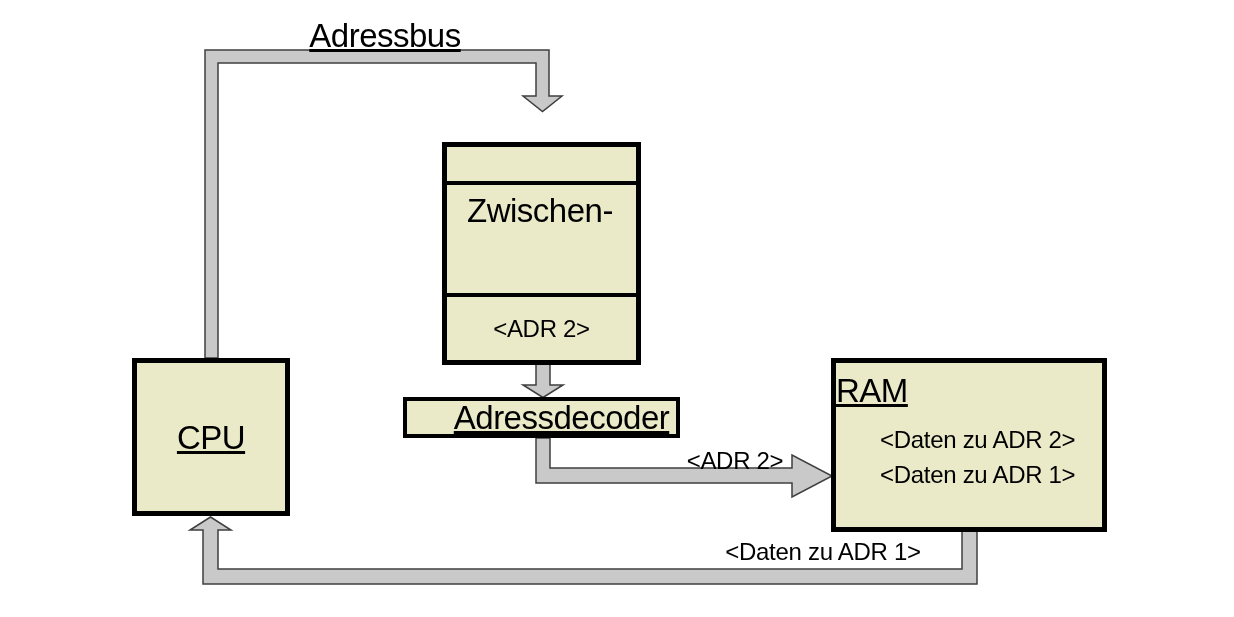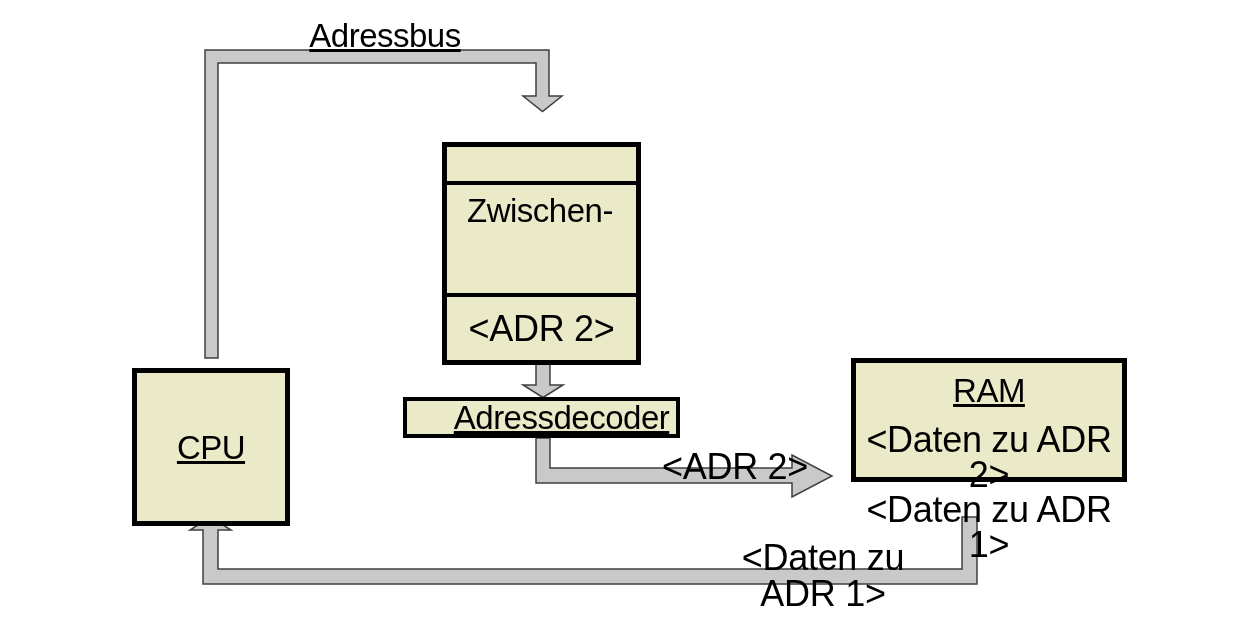"<ADR 2>" .value-text { font-size: 36px -> 24px }
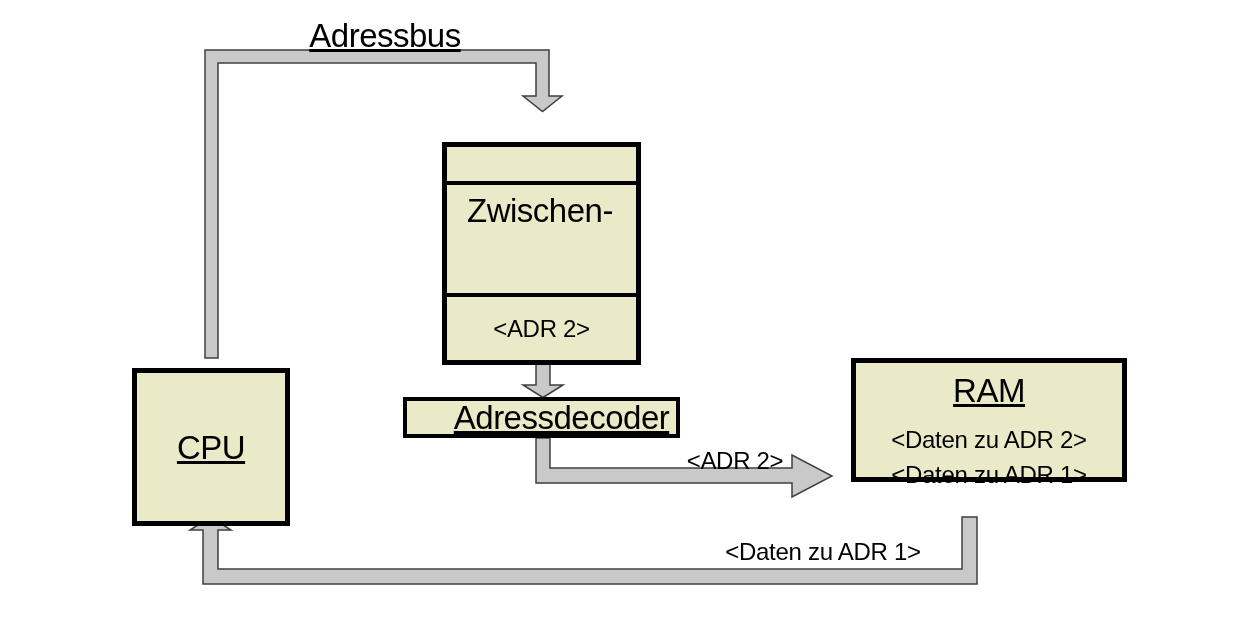"RAM" .ram-box { height: 124px -> 174px; margin-left: 20px -> none; text-align: center -> left }
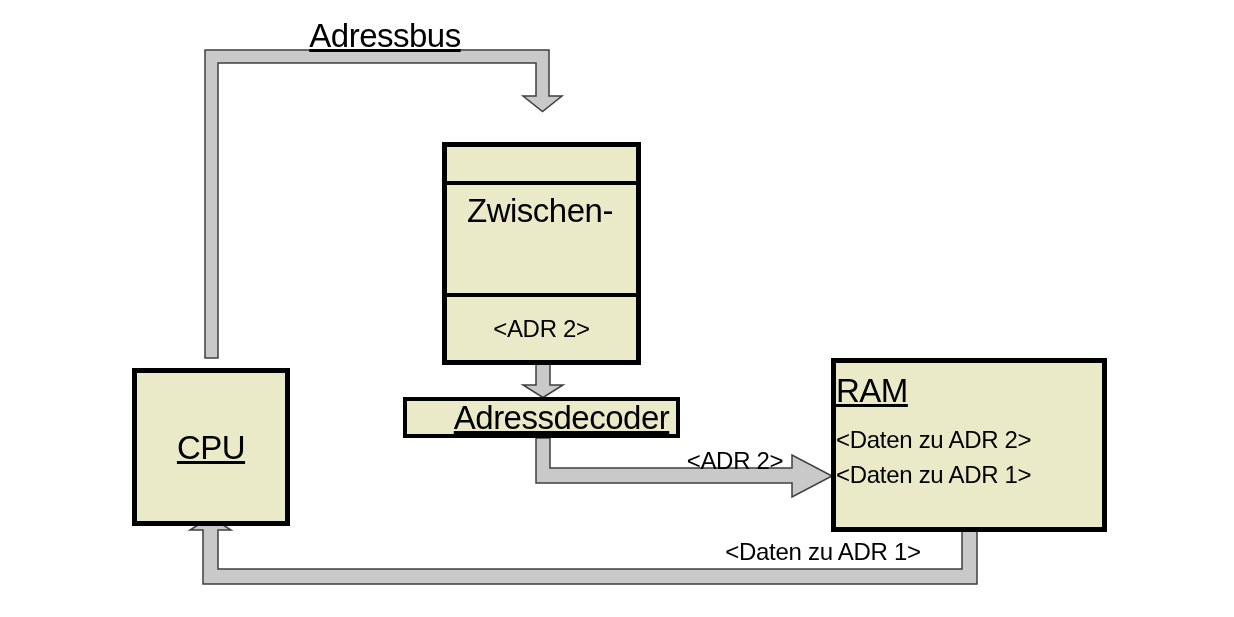"CPU" .cpu-box { margin-top: 10px -> none }
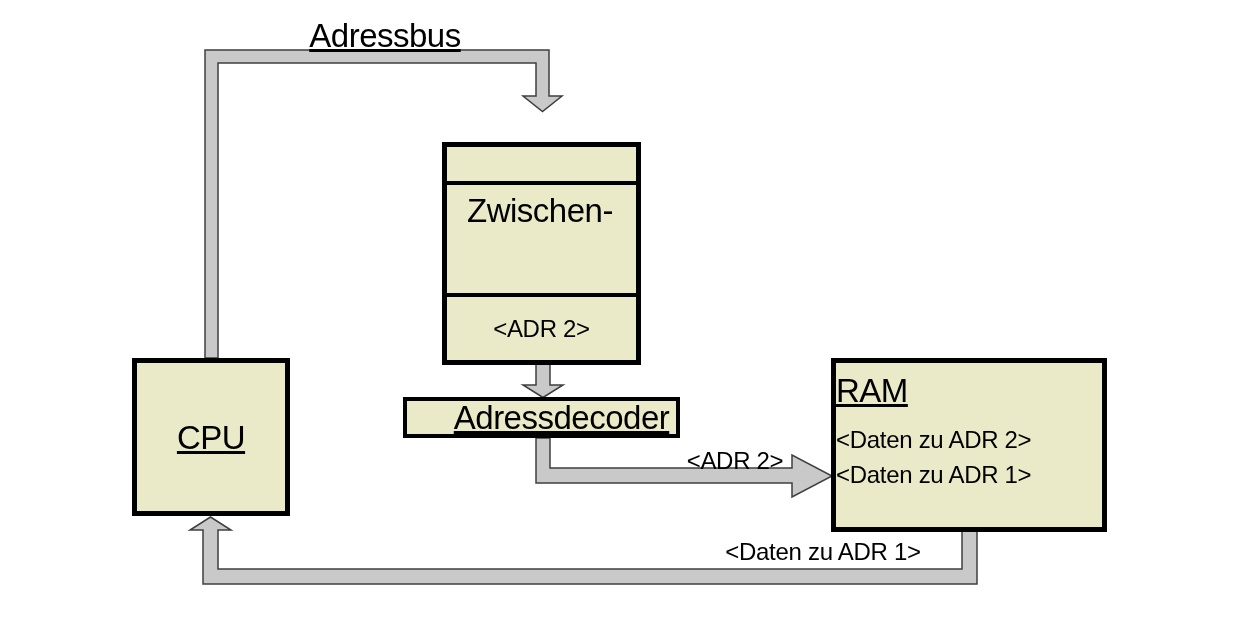"<Daten zu ADR 2>" .ram-values .val { padding-left: none -> 44px }
